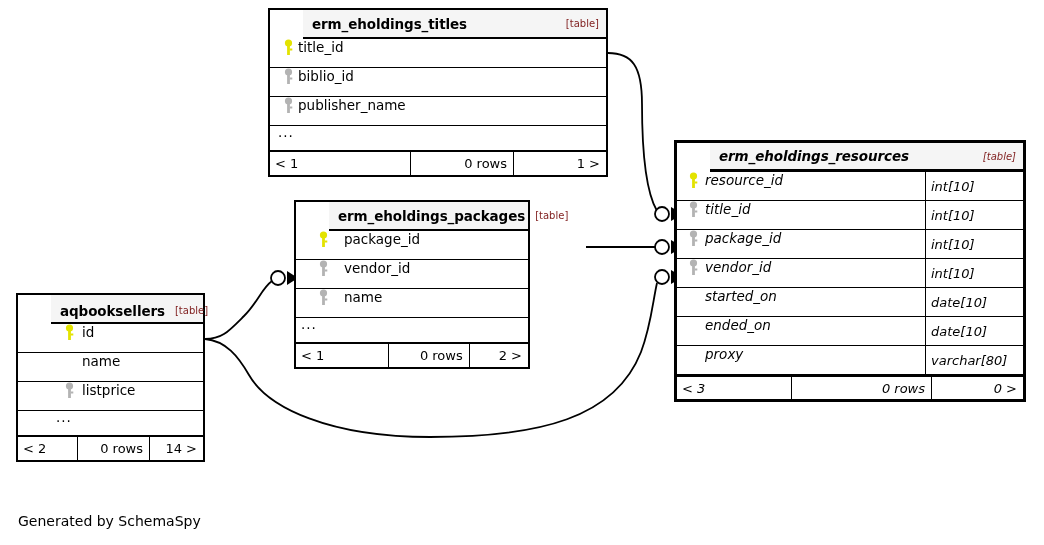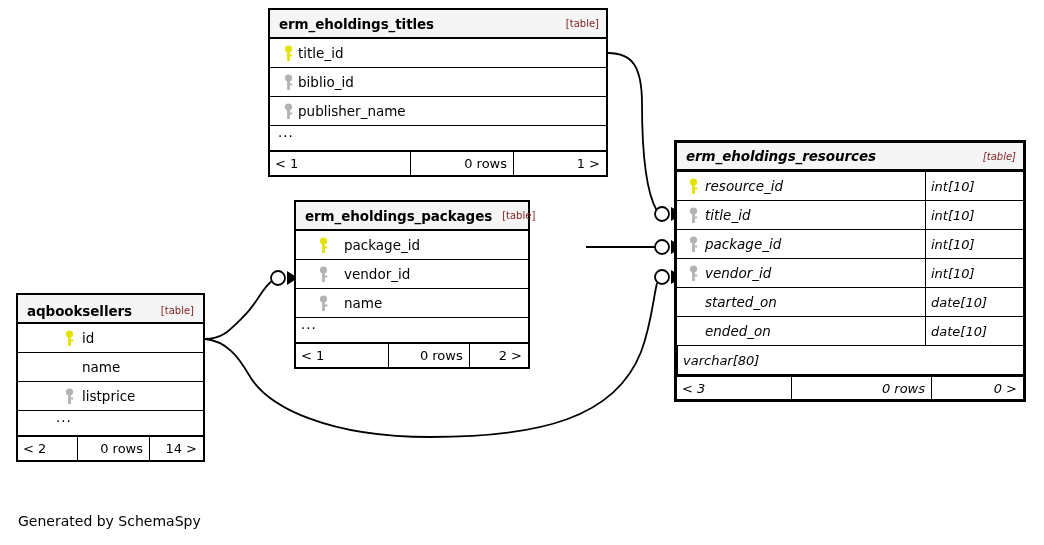"erm_eholdings_titles" .t-head { margin-left: none -> 33px }
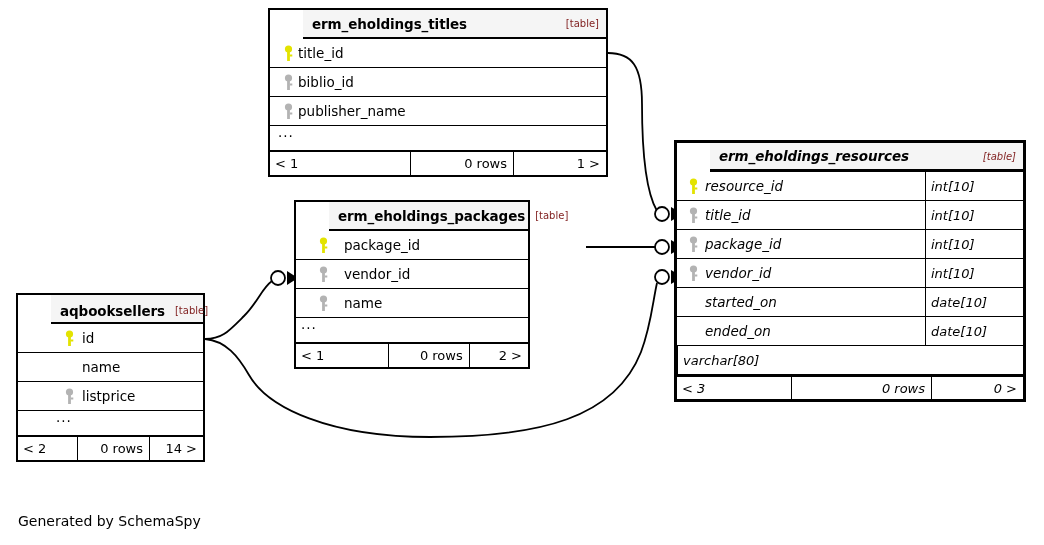"title_id" .col-name { align-items: center -> flex-start }
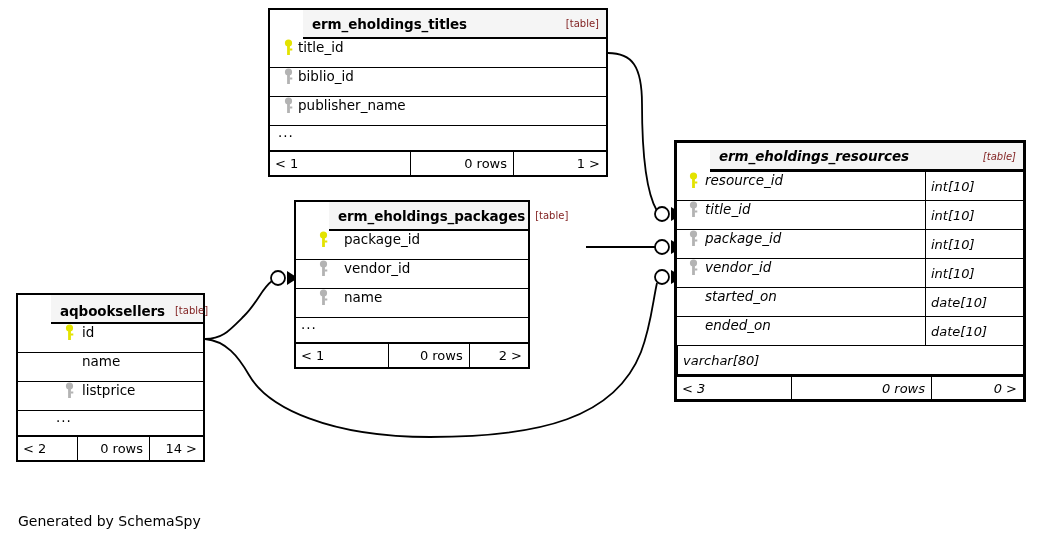"proxy" div.col-name { html: none -> <div> <span> <svg></svg> </span> <span>proxy</span> </div> }
